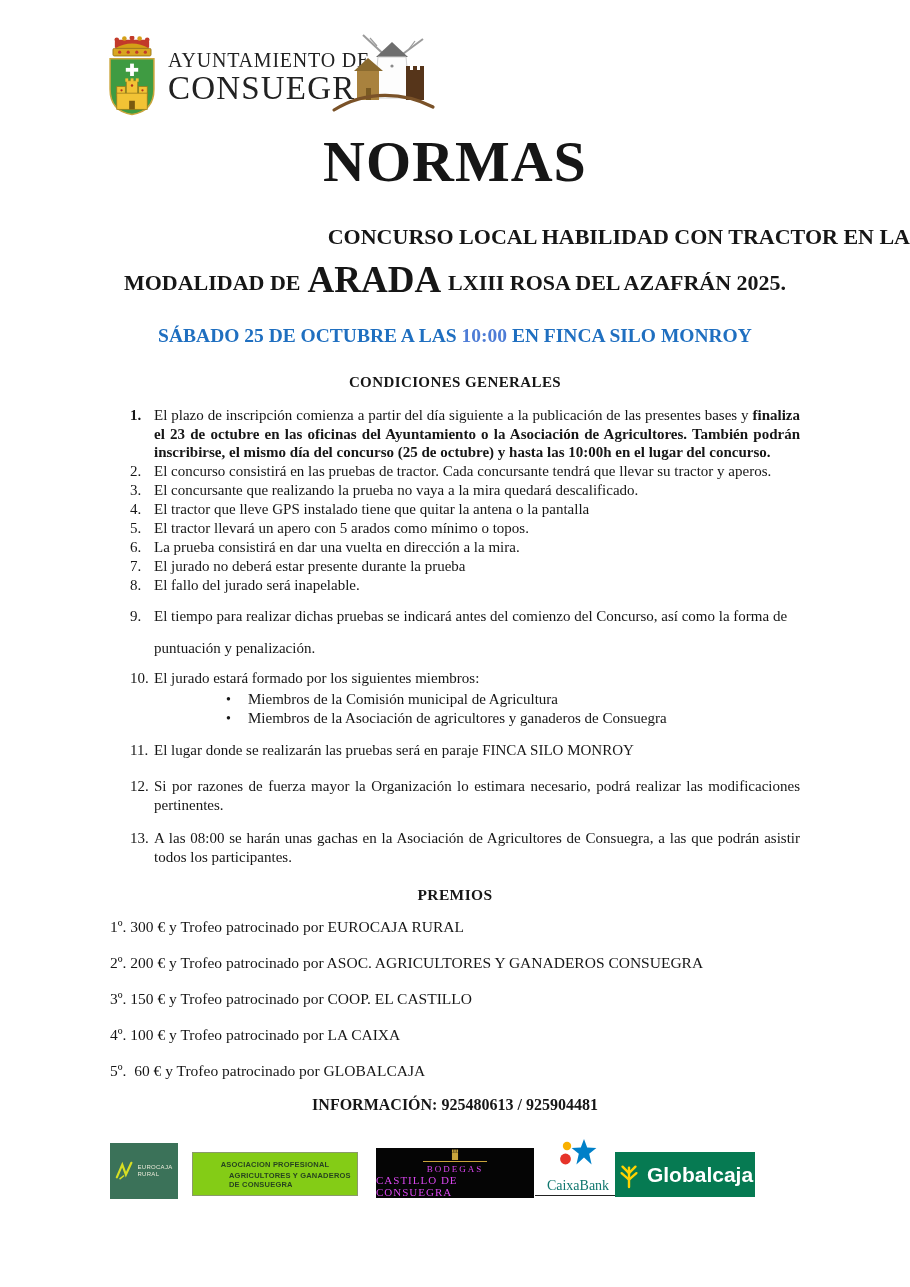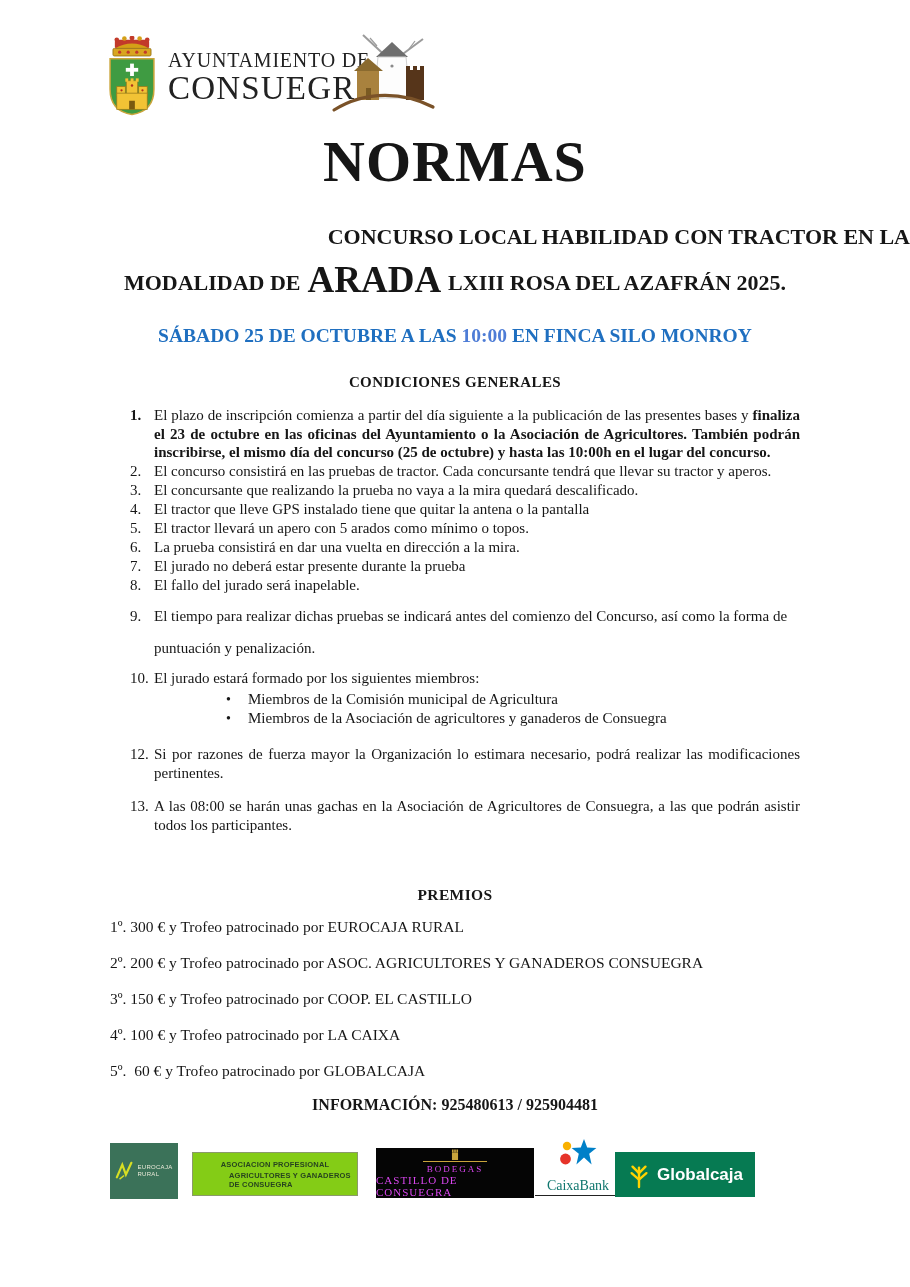"11." div.li { html: none -> <div> <span>11.</span> <span>El lugar donde se realizarán las pruebas será en paraje FINCA SILO MONROY</span> </div> }
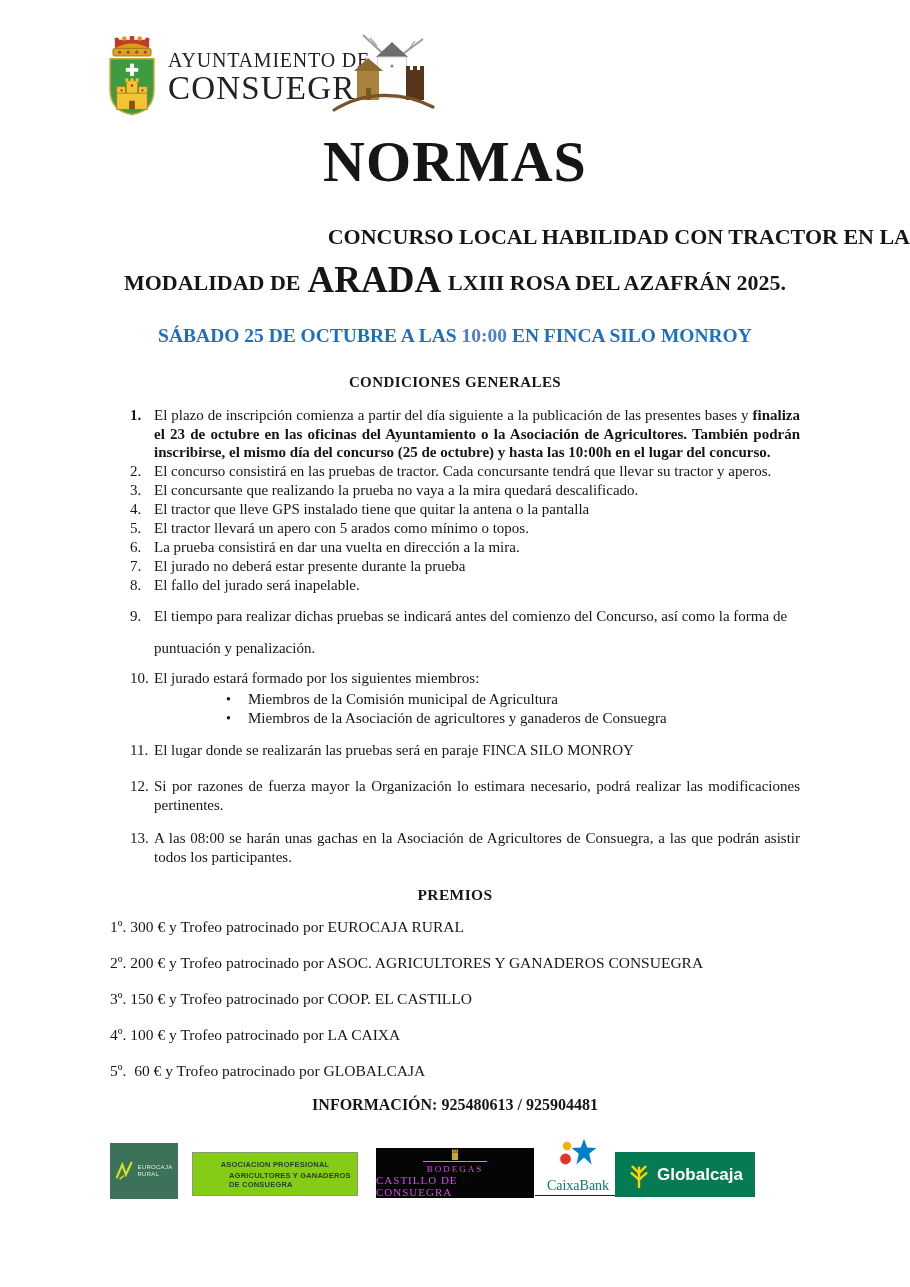"Globalcaja" .sp-global .gtx { font-size: 17px -> 21px }
